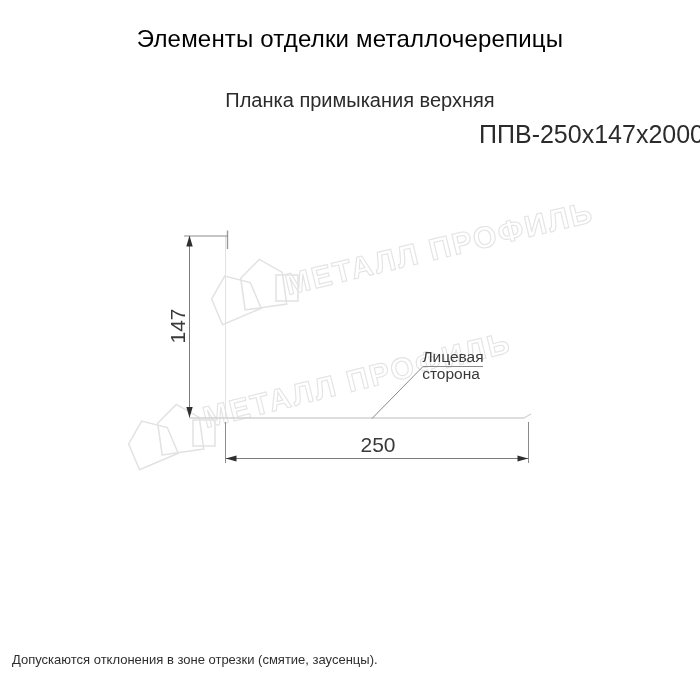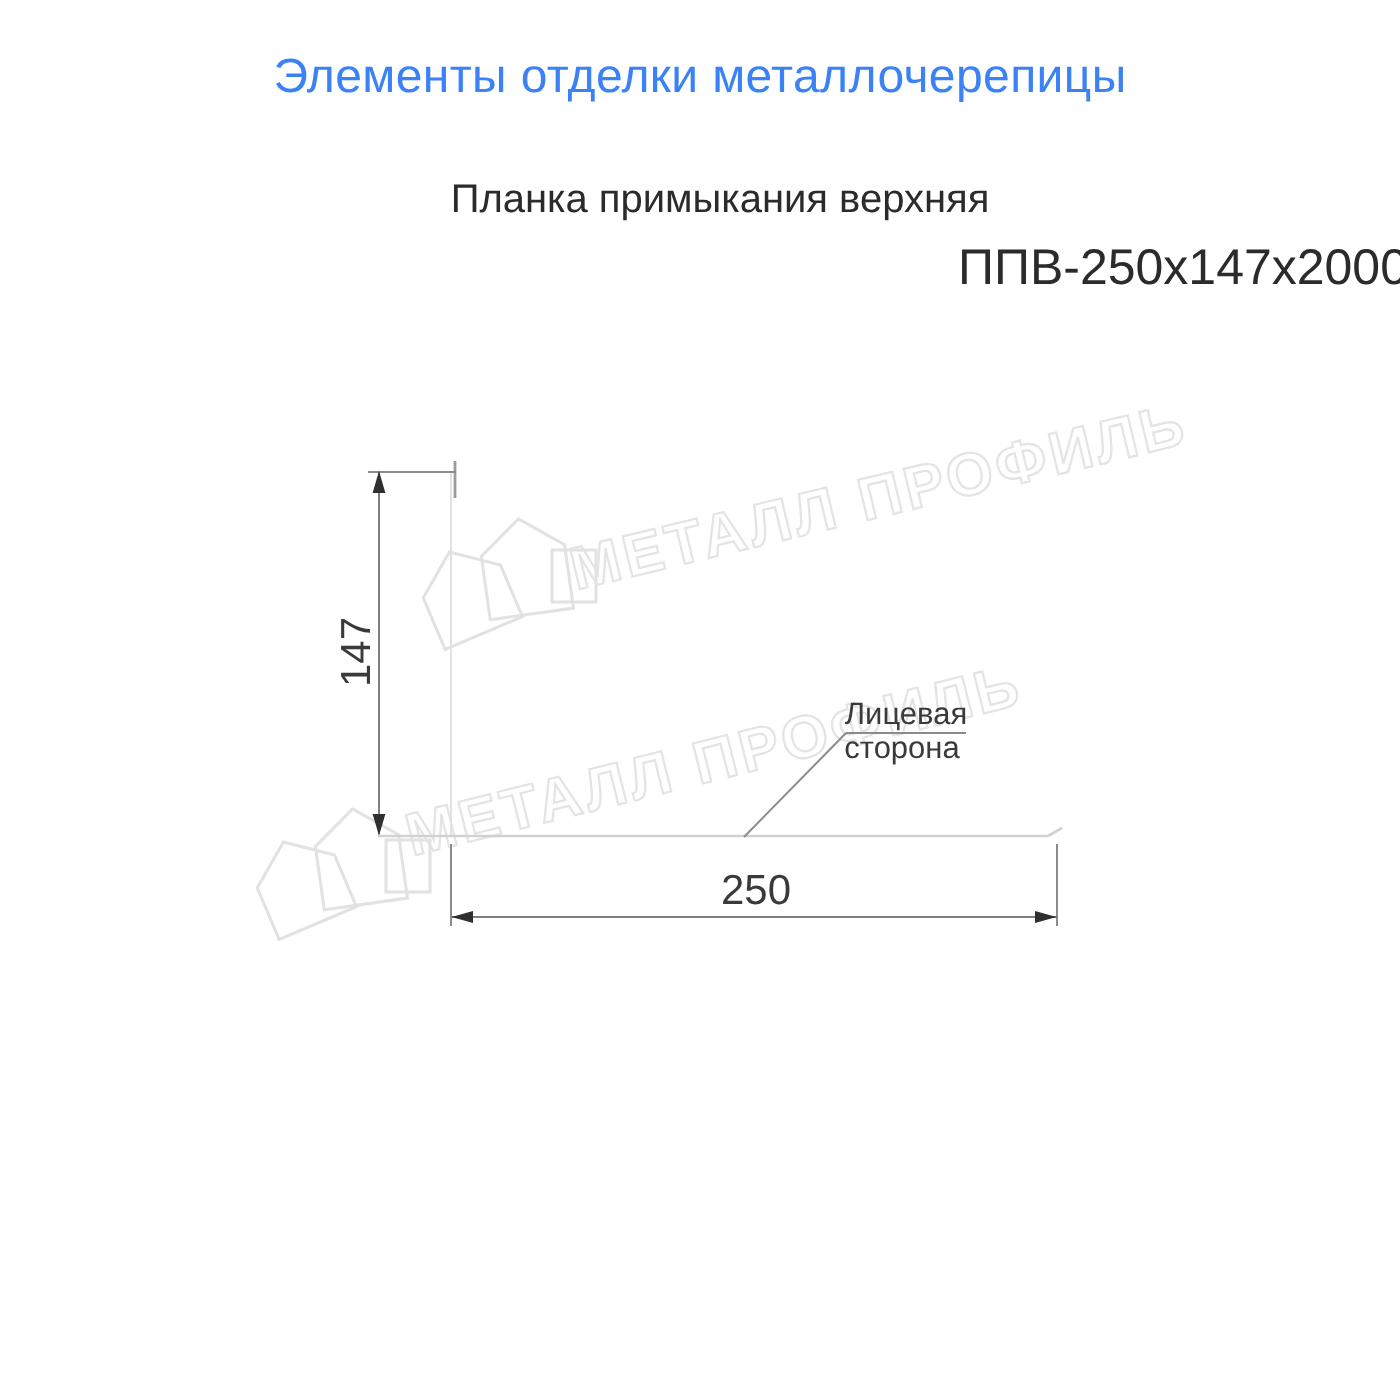"Элементы отделки металлочерепицы" .page-title { color: #3b82f6 -> #000000 }
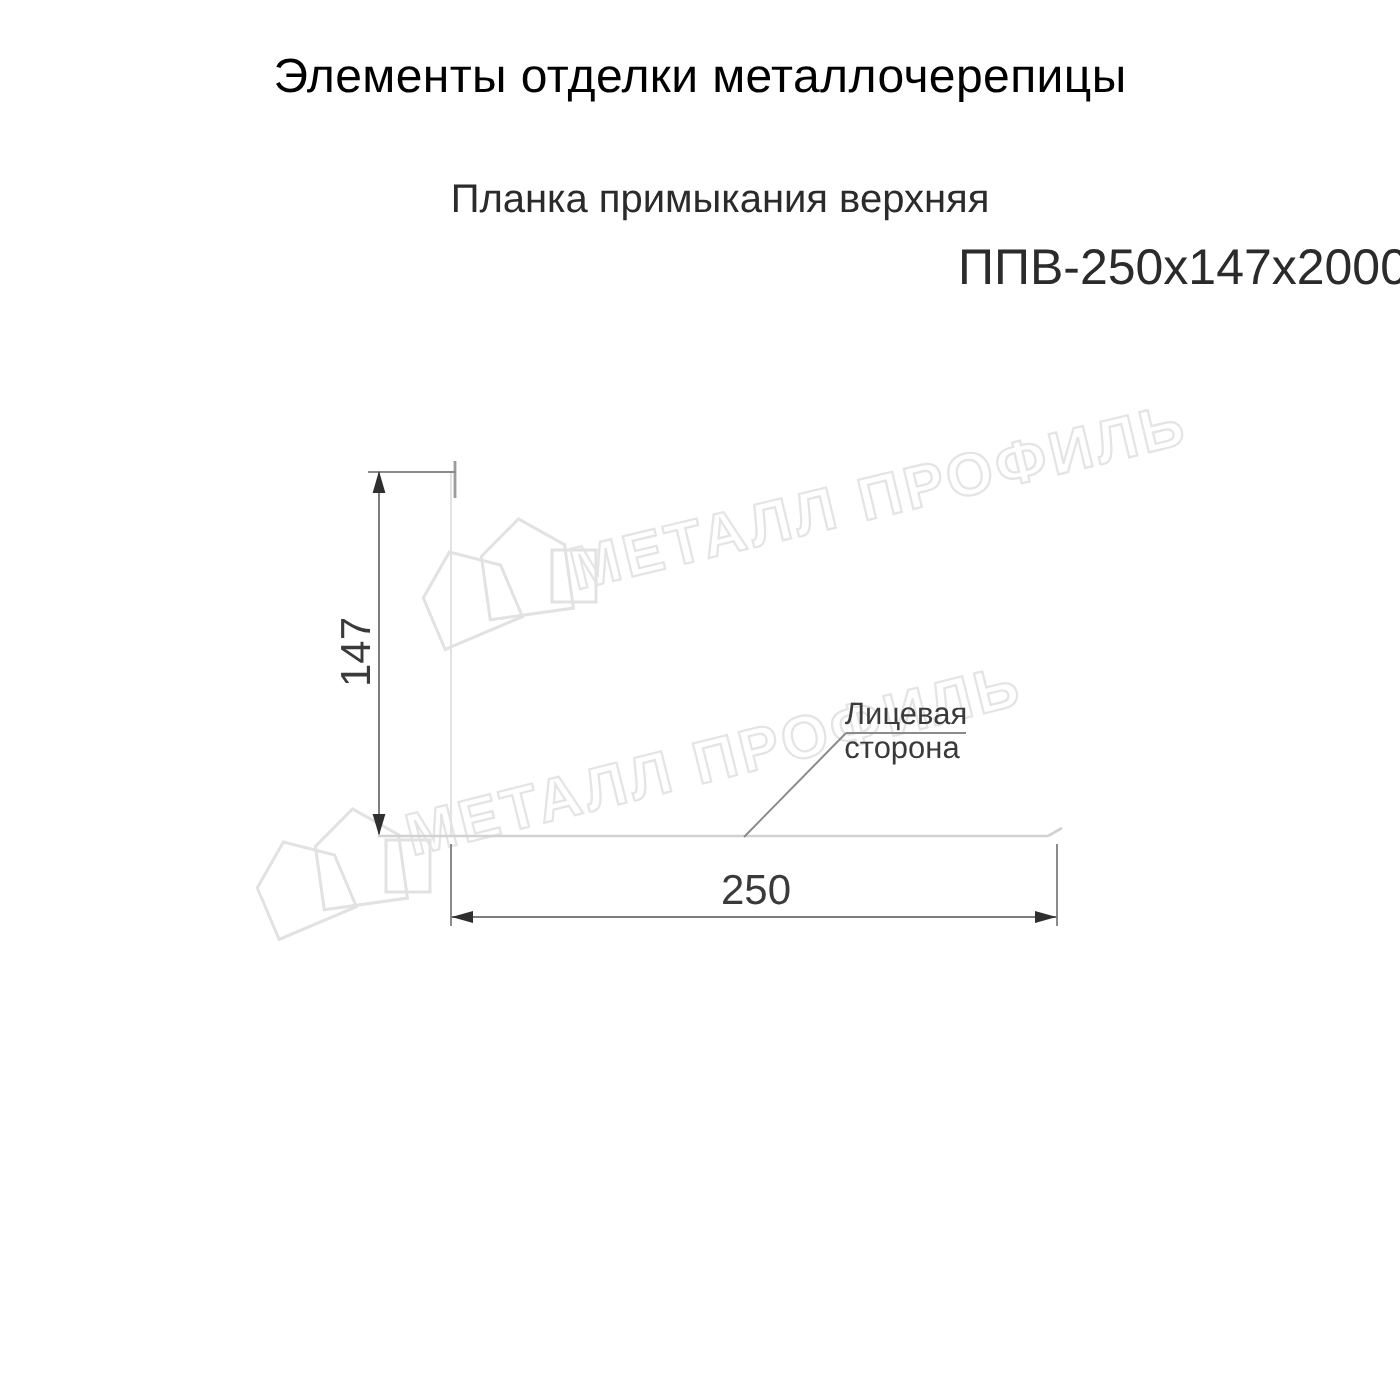"Допускаются отклонения в зоне отрезки" div { html: none -> <div>Допускаются отклонения в зоне отрезки (смятие, заусенцы).</div> }
